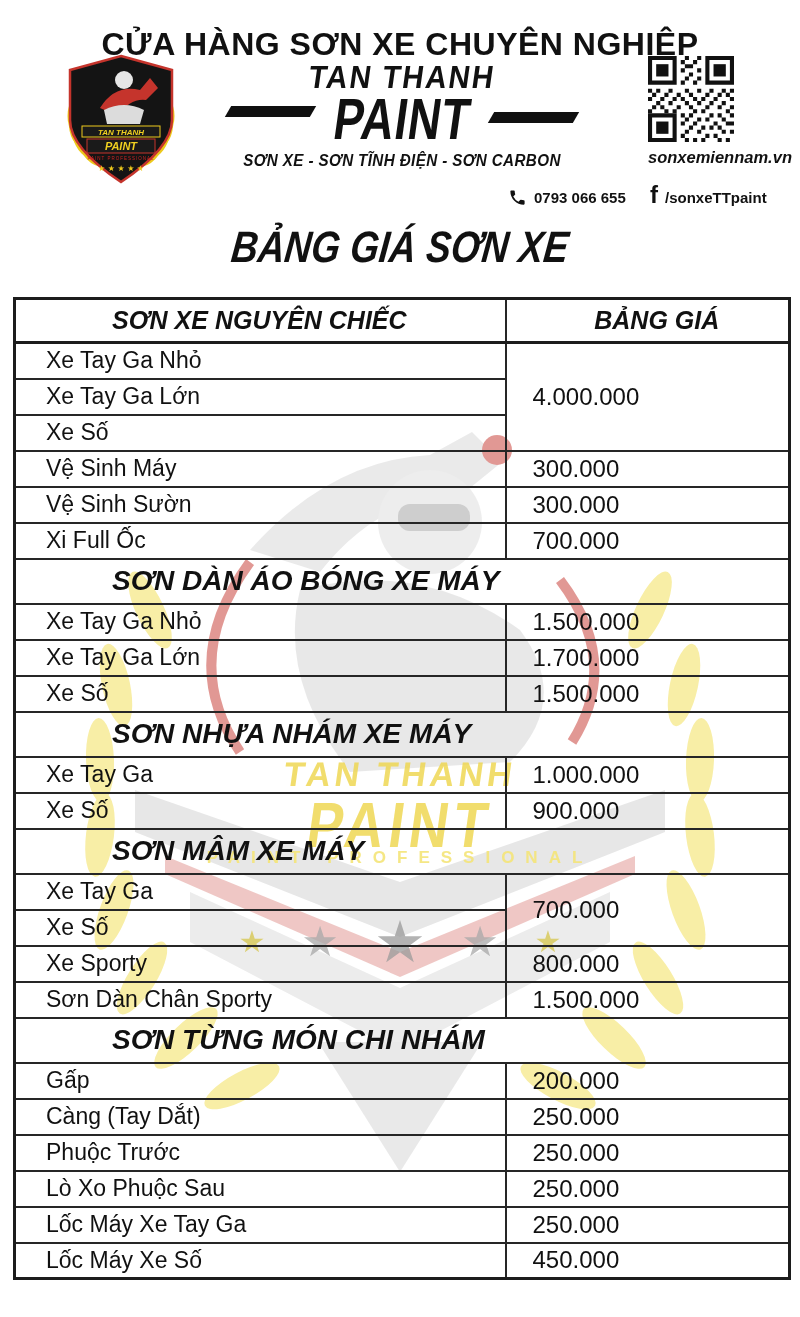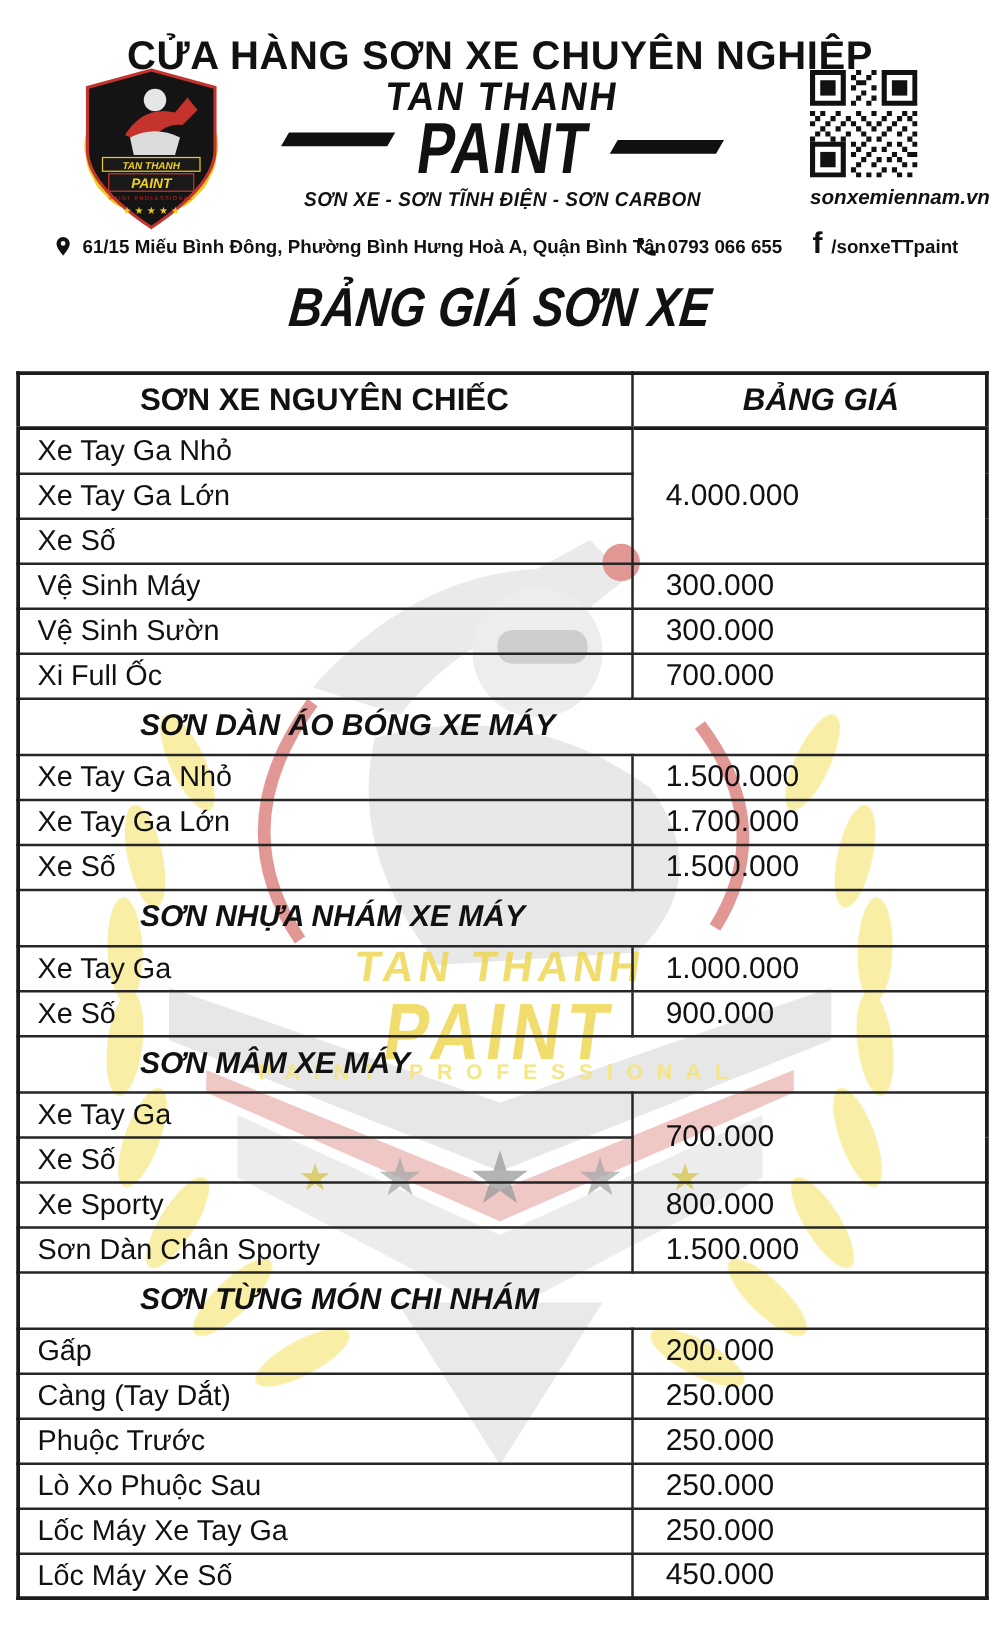"61/15 Miếu Bình Đông, Phường" div.contact-item { html: <div> <svg> <path></path> </svg> <span>61/15 Miếu Bình Đông, Phường Bình Hưng Hoà A, Quận Bình Tân</span> </div> -> none }
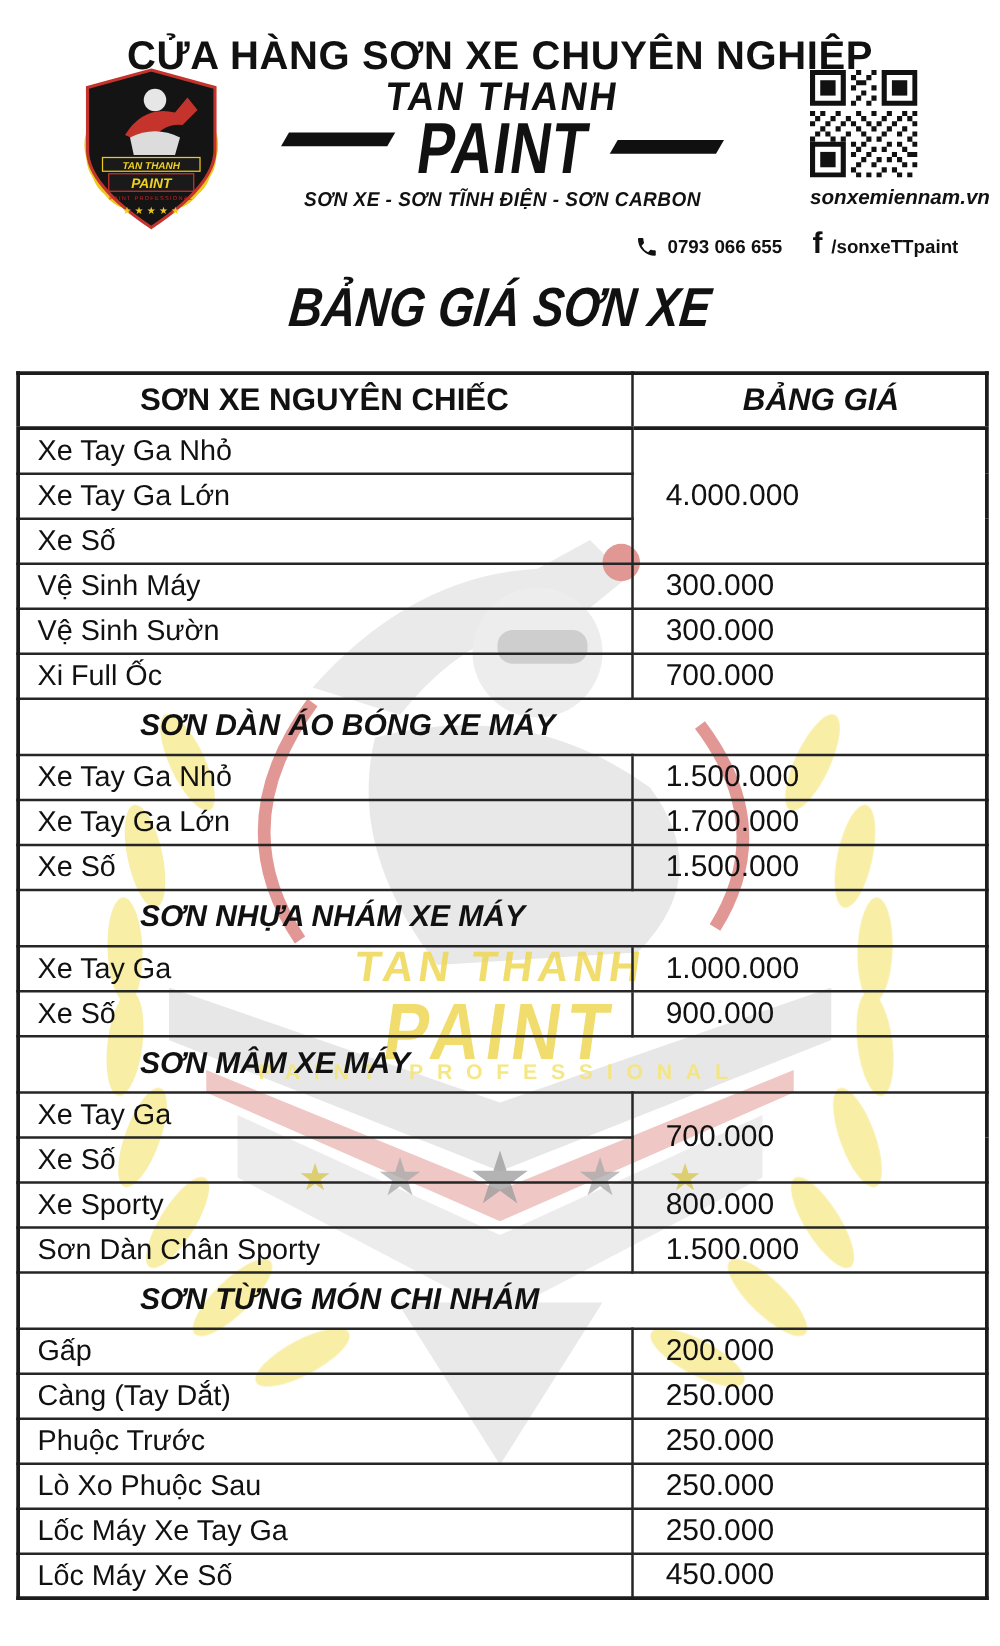"SƠN XE NGUYÊN CHIẾC" td.c-head { font-style: none -> italic }
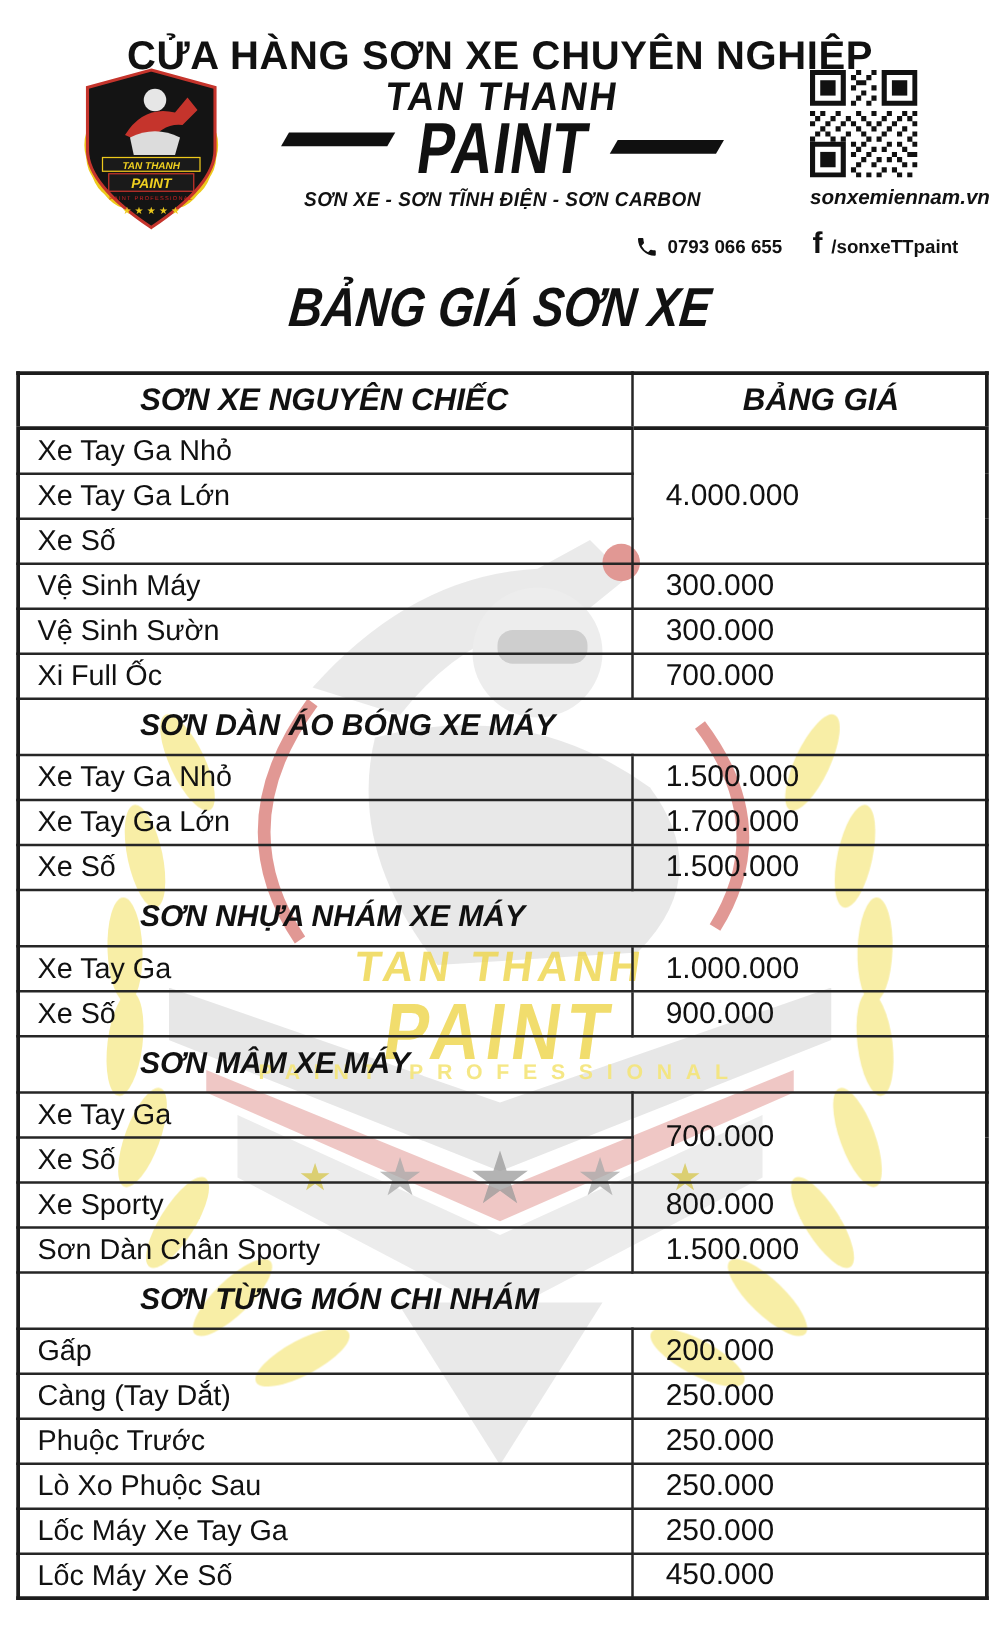"Xe Tay Ga Nhỏ" td.c-label { padding-left: 14px -> 30px }
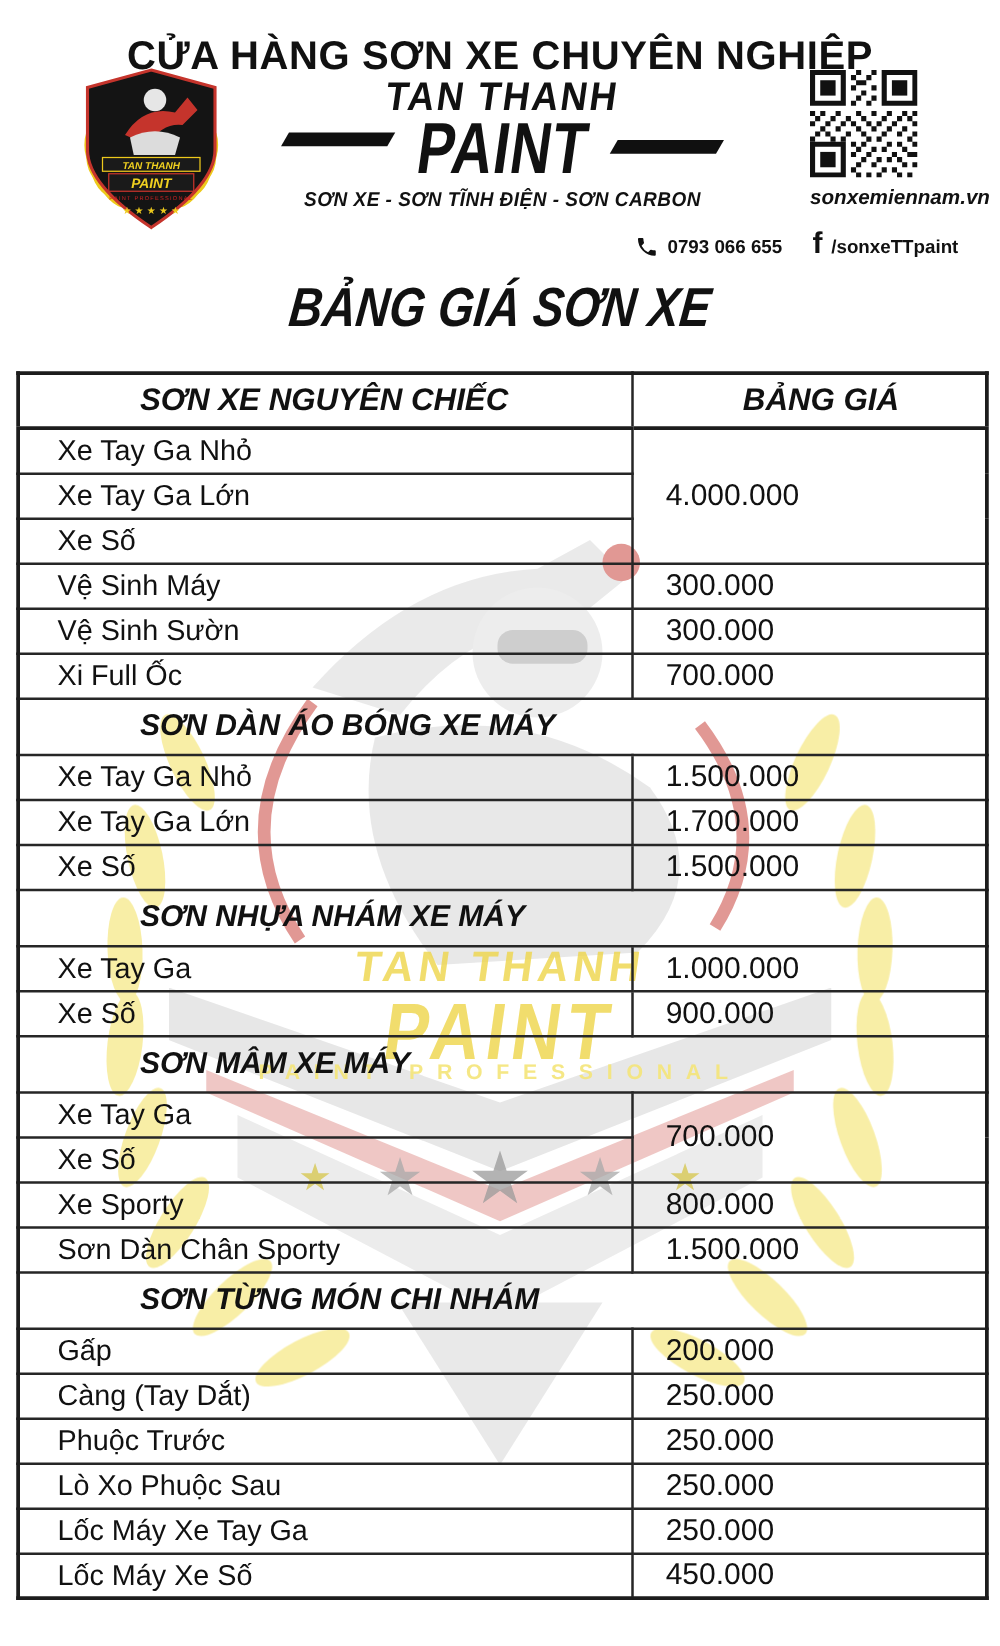"SƠN DÀN ÁO BÓNG XE" td.c-section { font-size: 24px -> 28px }
